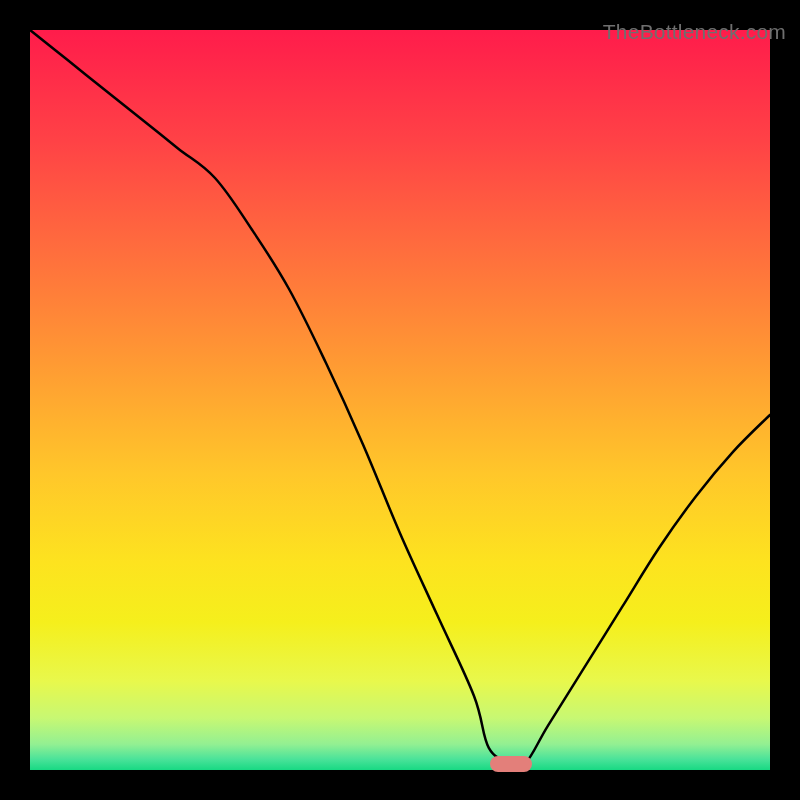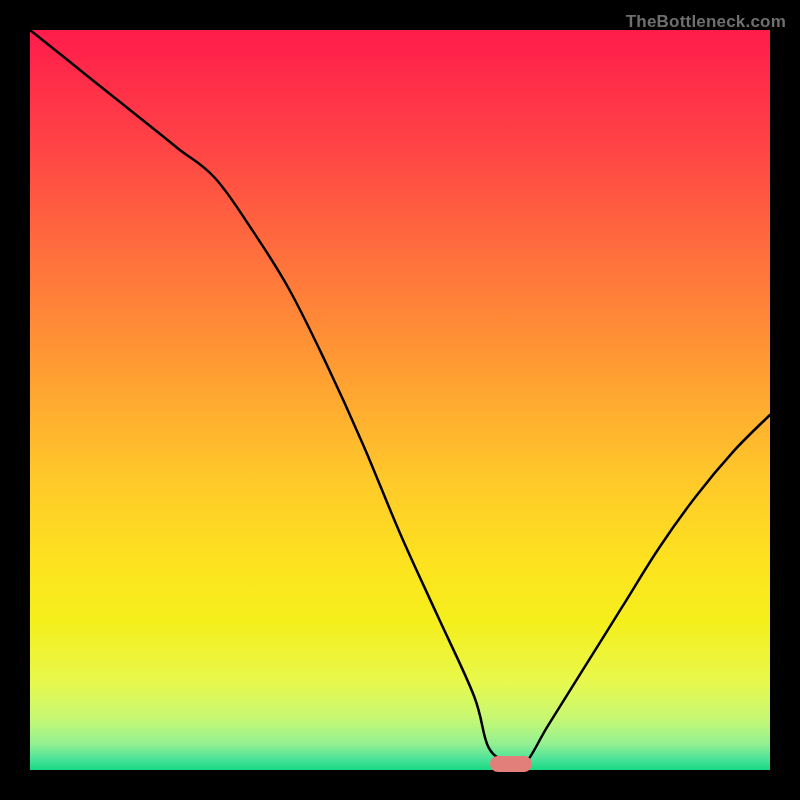"TheBottleneck.com" .watermark { font-size: 17px -> 21px; font-weight: 700 -> 400; top: 12px -> 20px }
